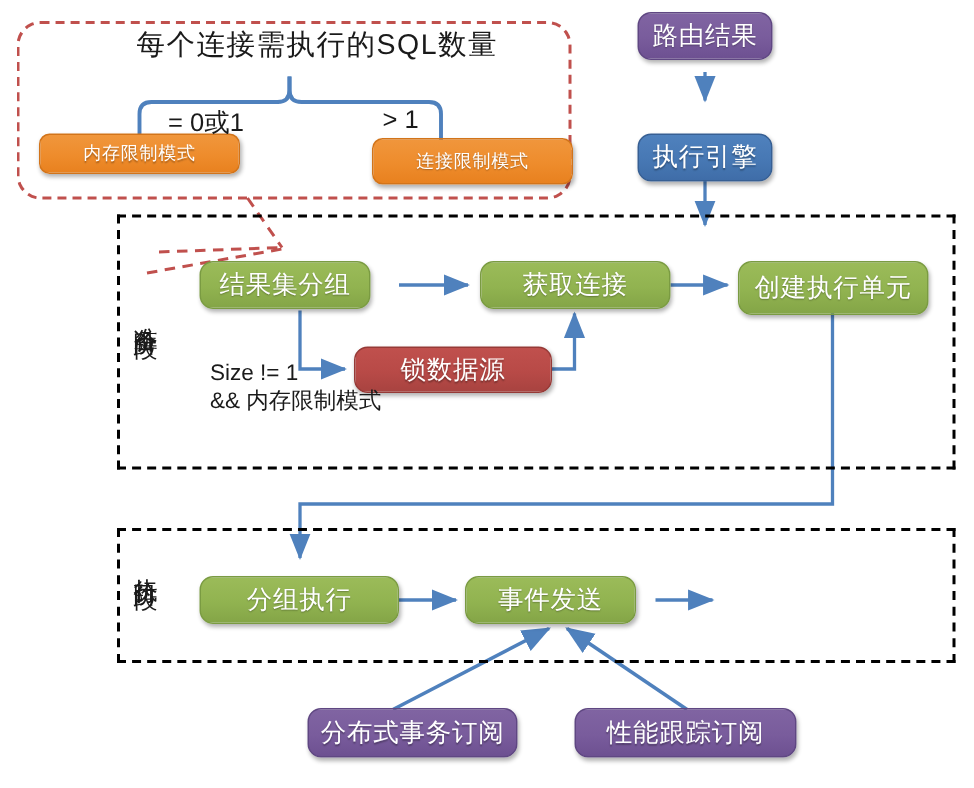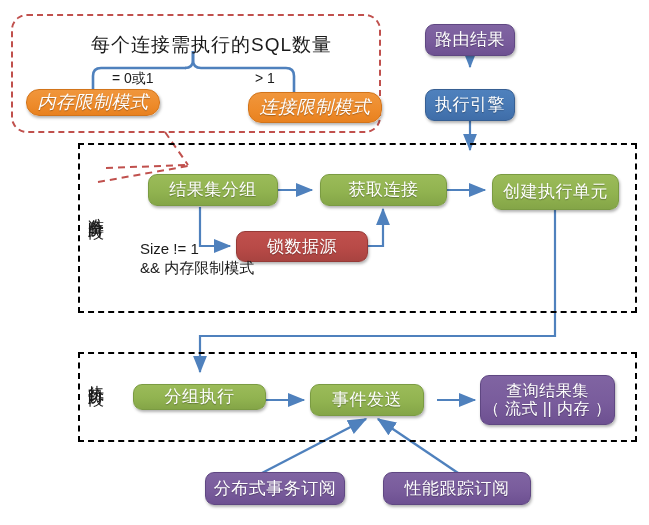"每个连接需执行的SQL数量" div.plain { top: 32px -> 17px }
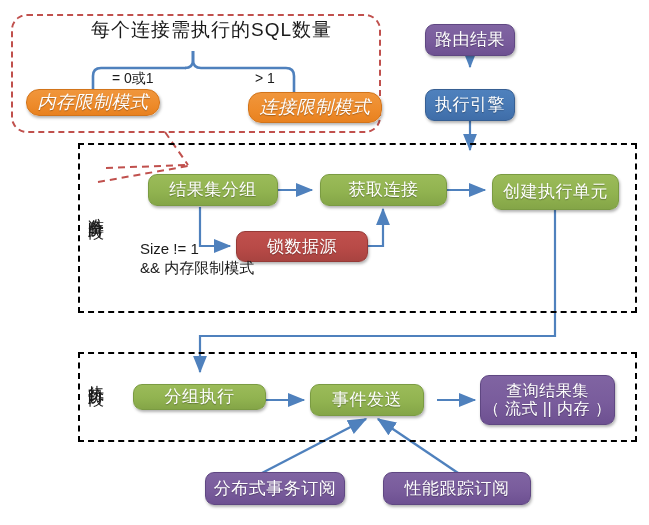"路由结果" div.node { top: 24px -> 8px }
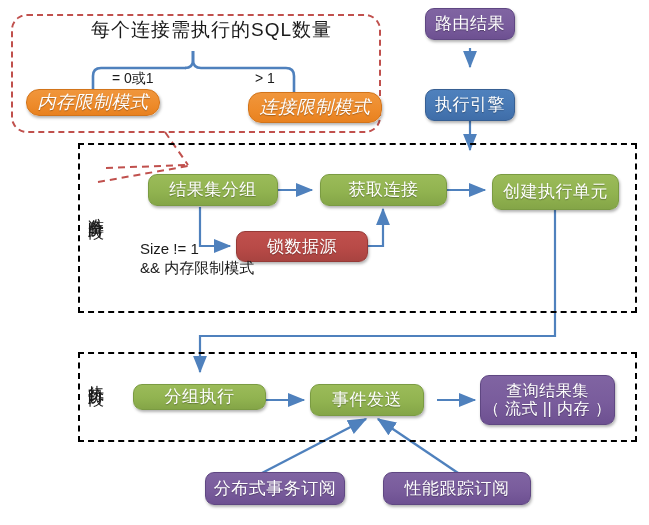"= 0或1" .branch-label { font-size: 14px -> 17px }
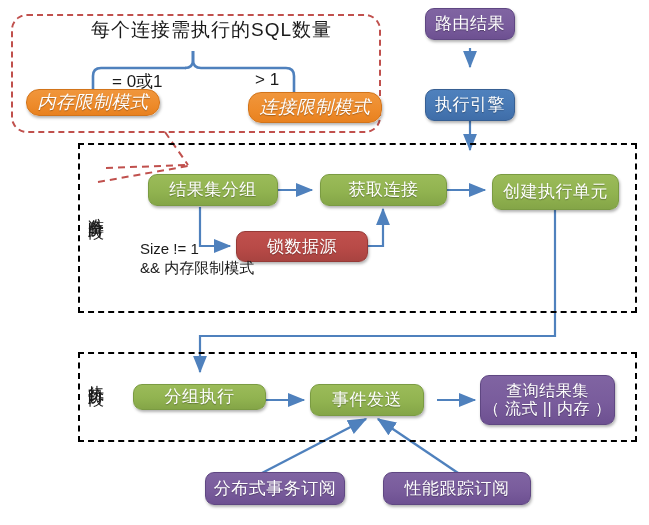"内存限制模式" .node.orange { border-radius: 13px -> 7px; font-size: 18px -> 12px; font-style: italic -> none }
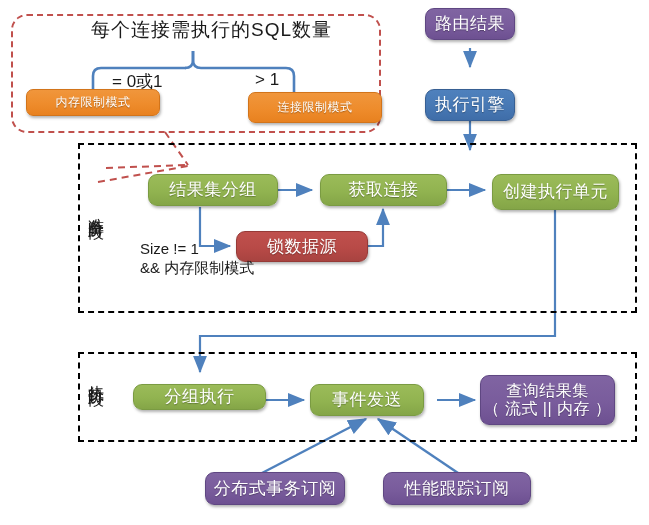"结果集分组" div.node { left: 148px -> 133px; width: 130px -> 114px }
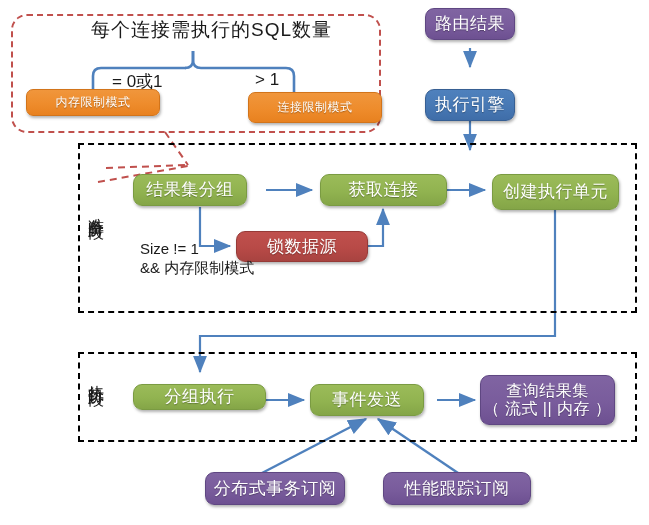"分组执行" div.node { height: 26px -> 32px }
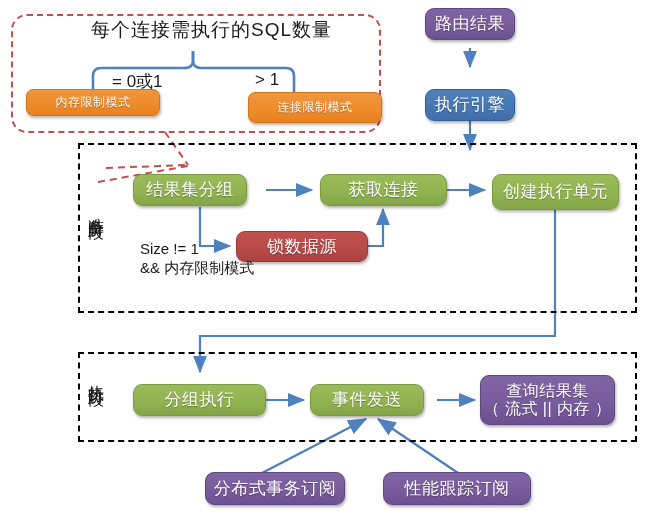"查询结果集" div.node { html: <div> <span>查询结果集</span> <span>（ 流式 || 内存 ）</span> </div> -> none }
